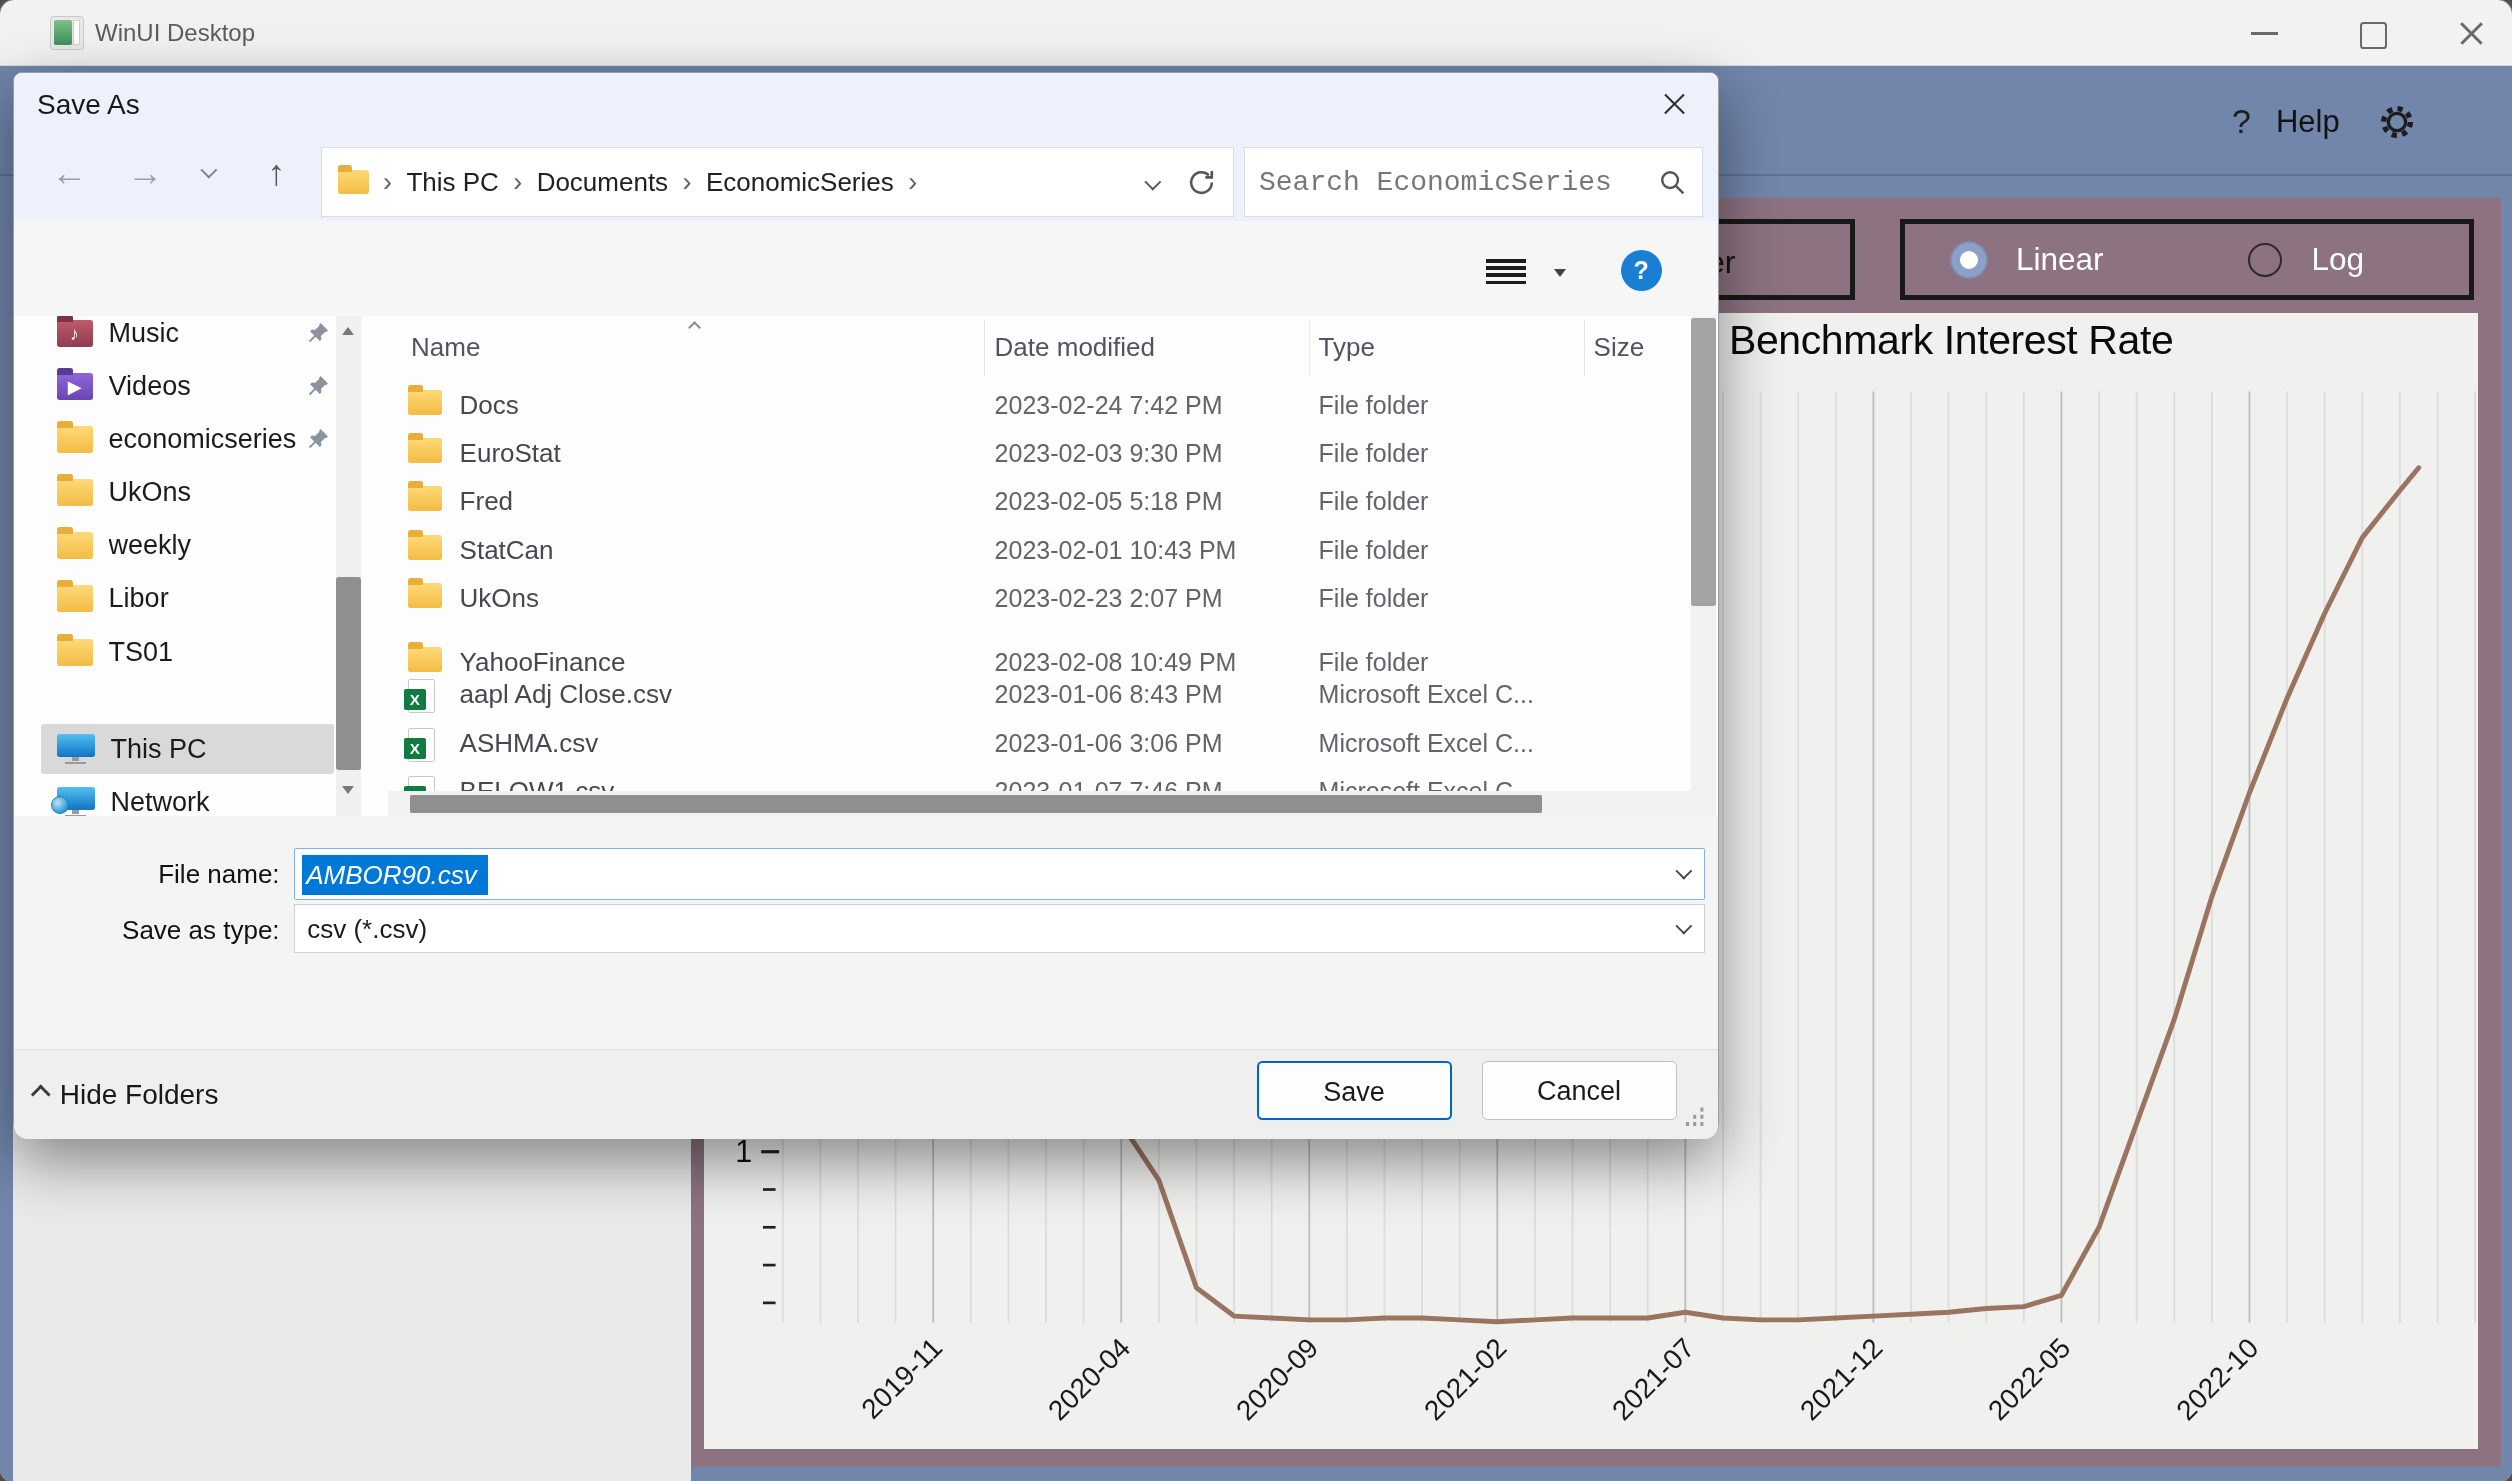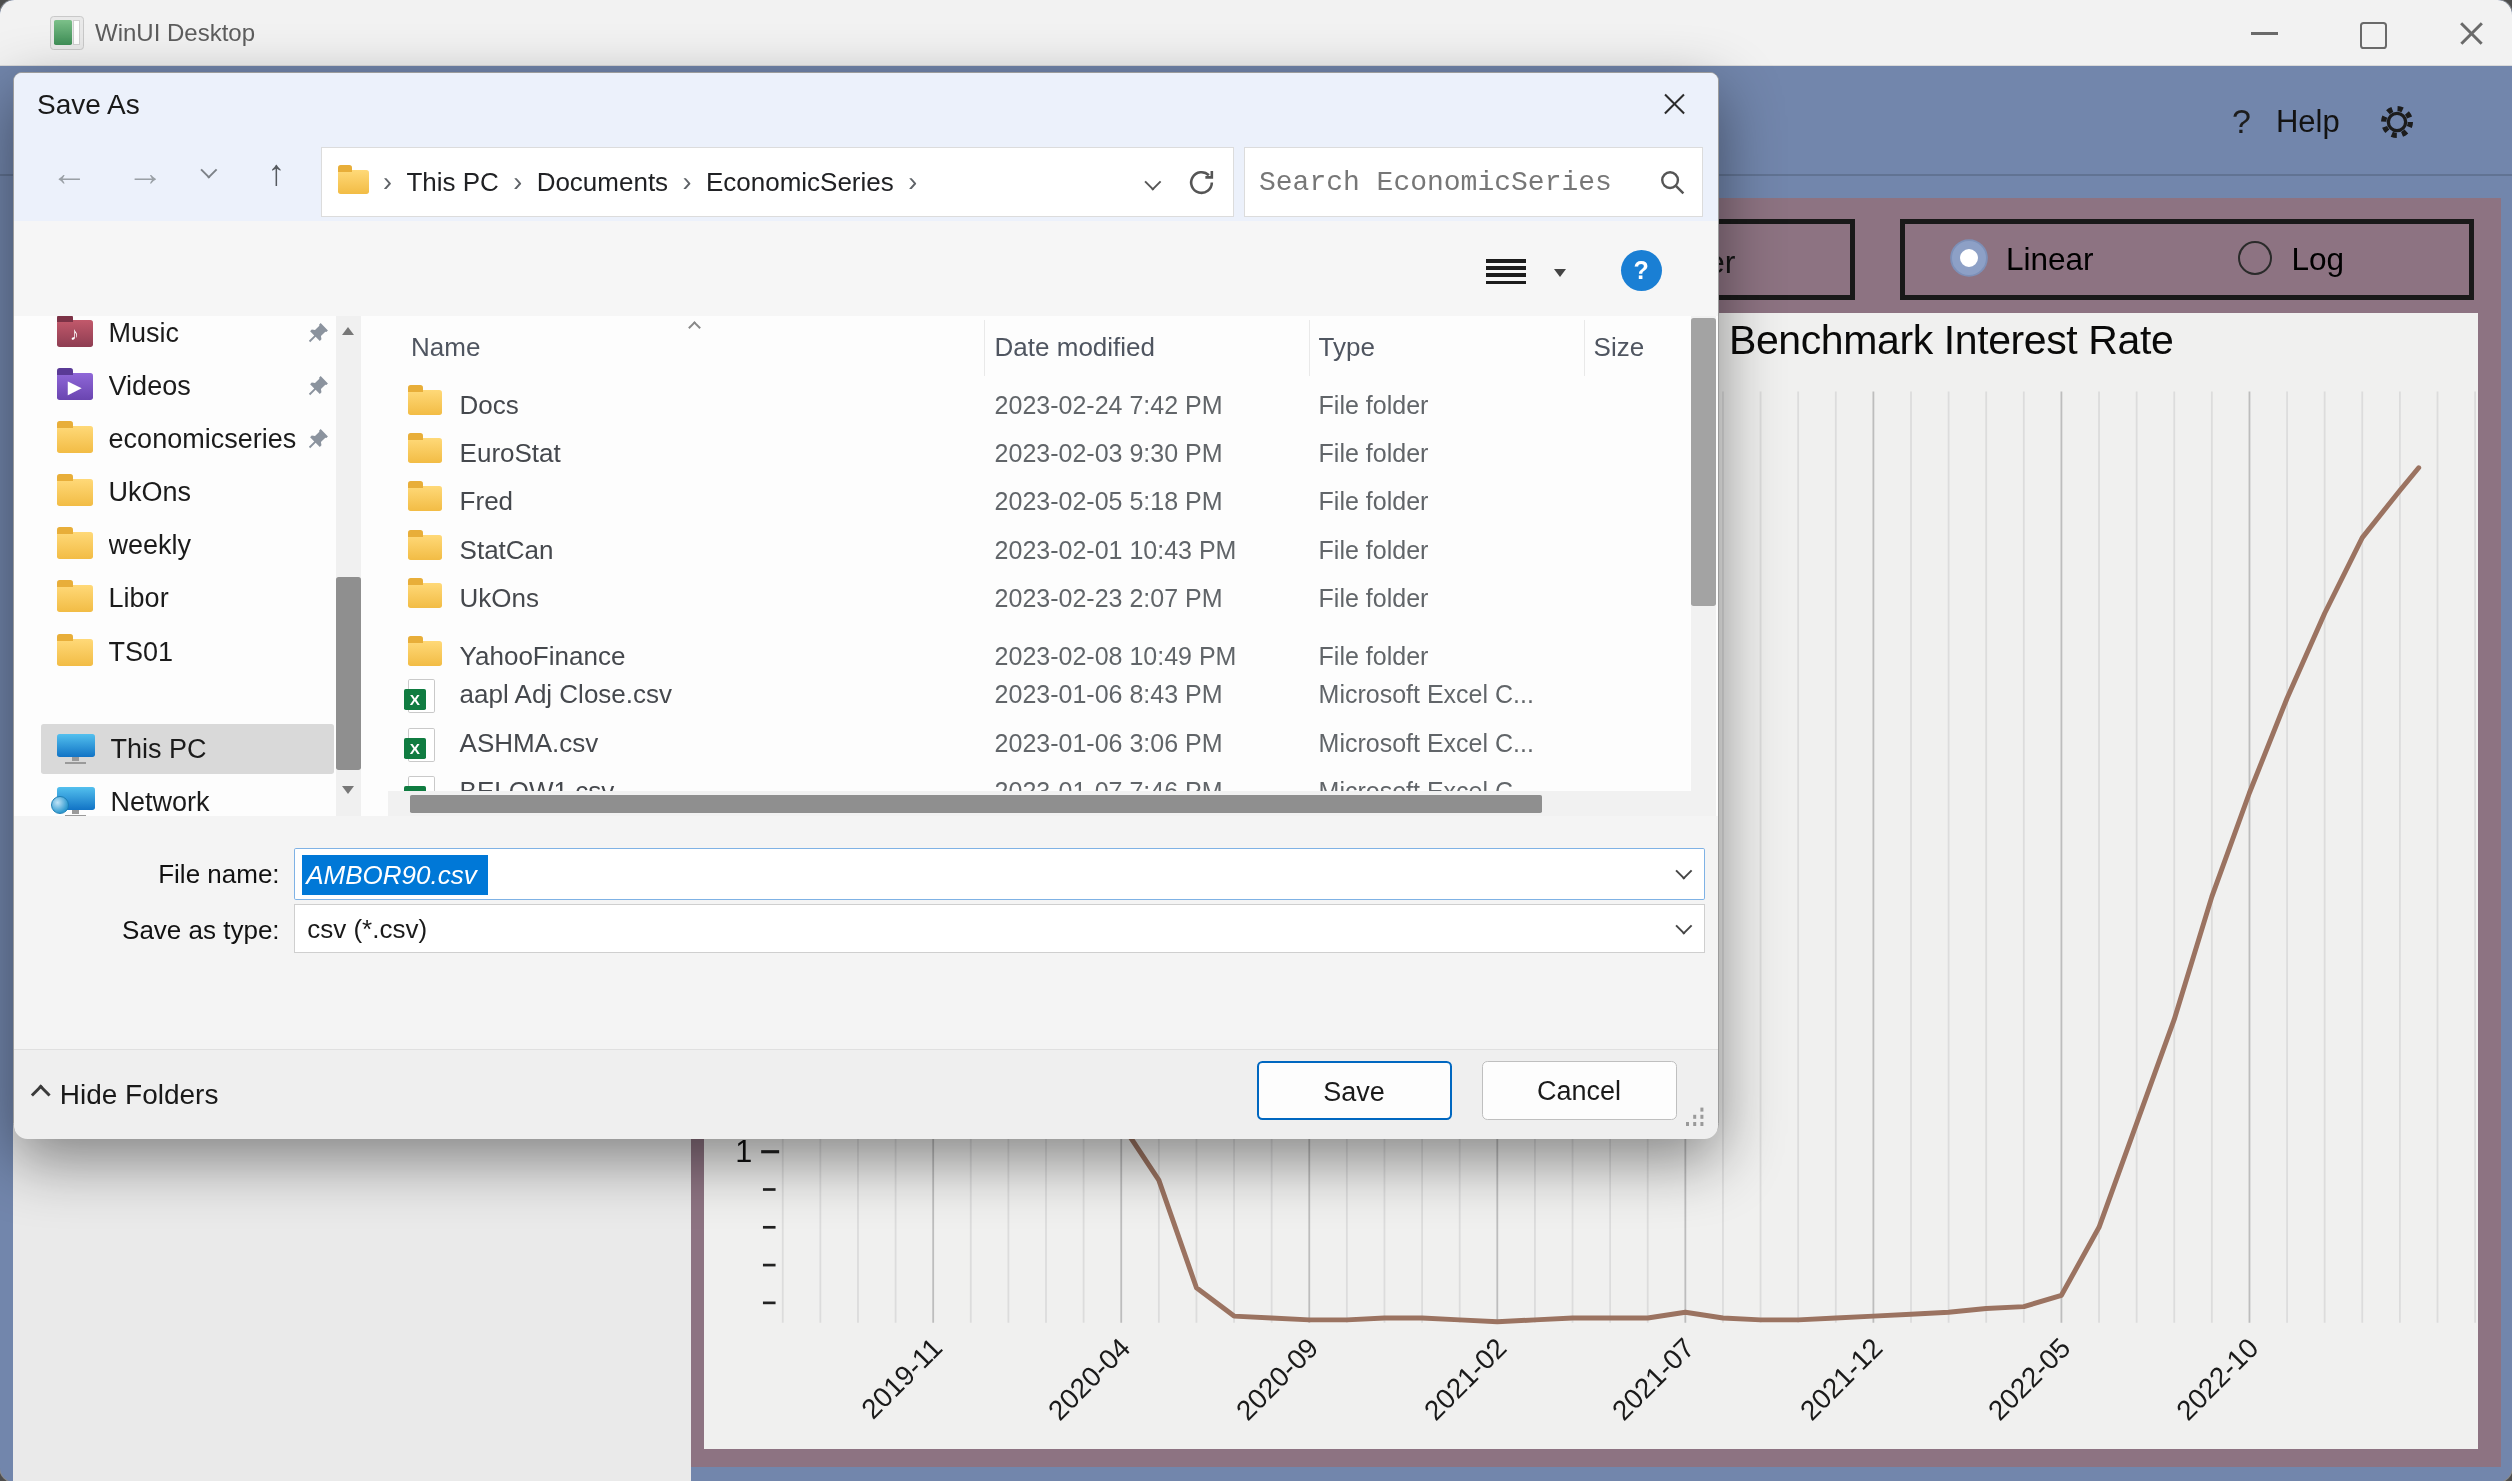"Linear" .radio-opt { align-items: flex-start -> center; color: #000000 -> #ffffff; gap: 20px -> 30px }
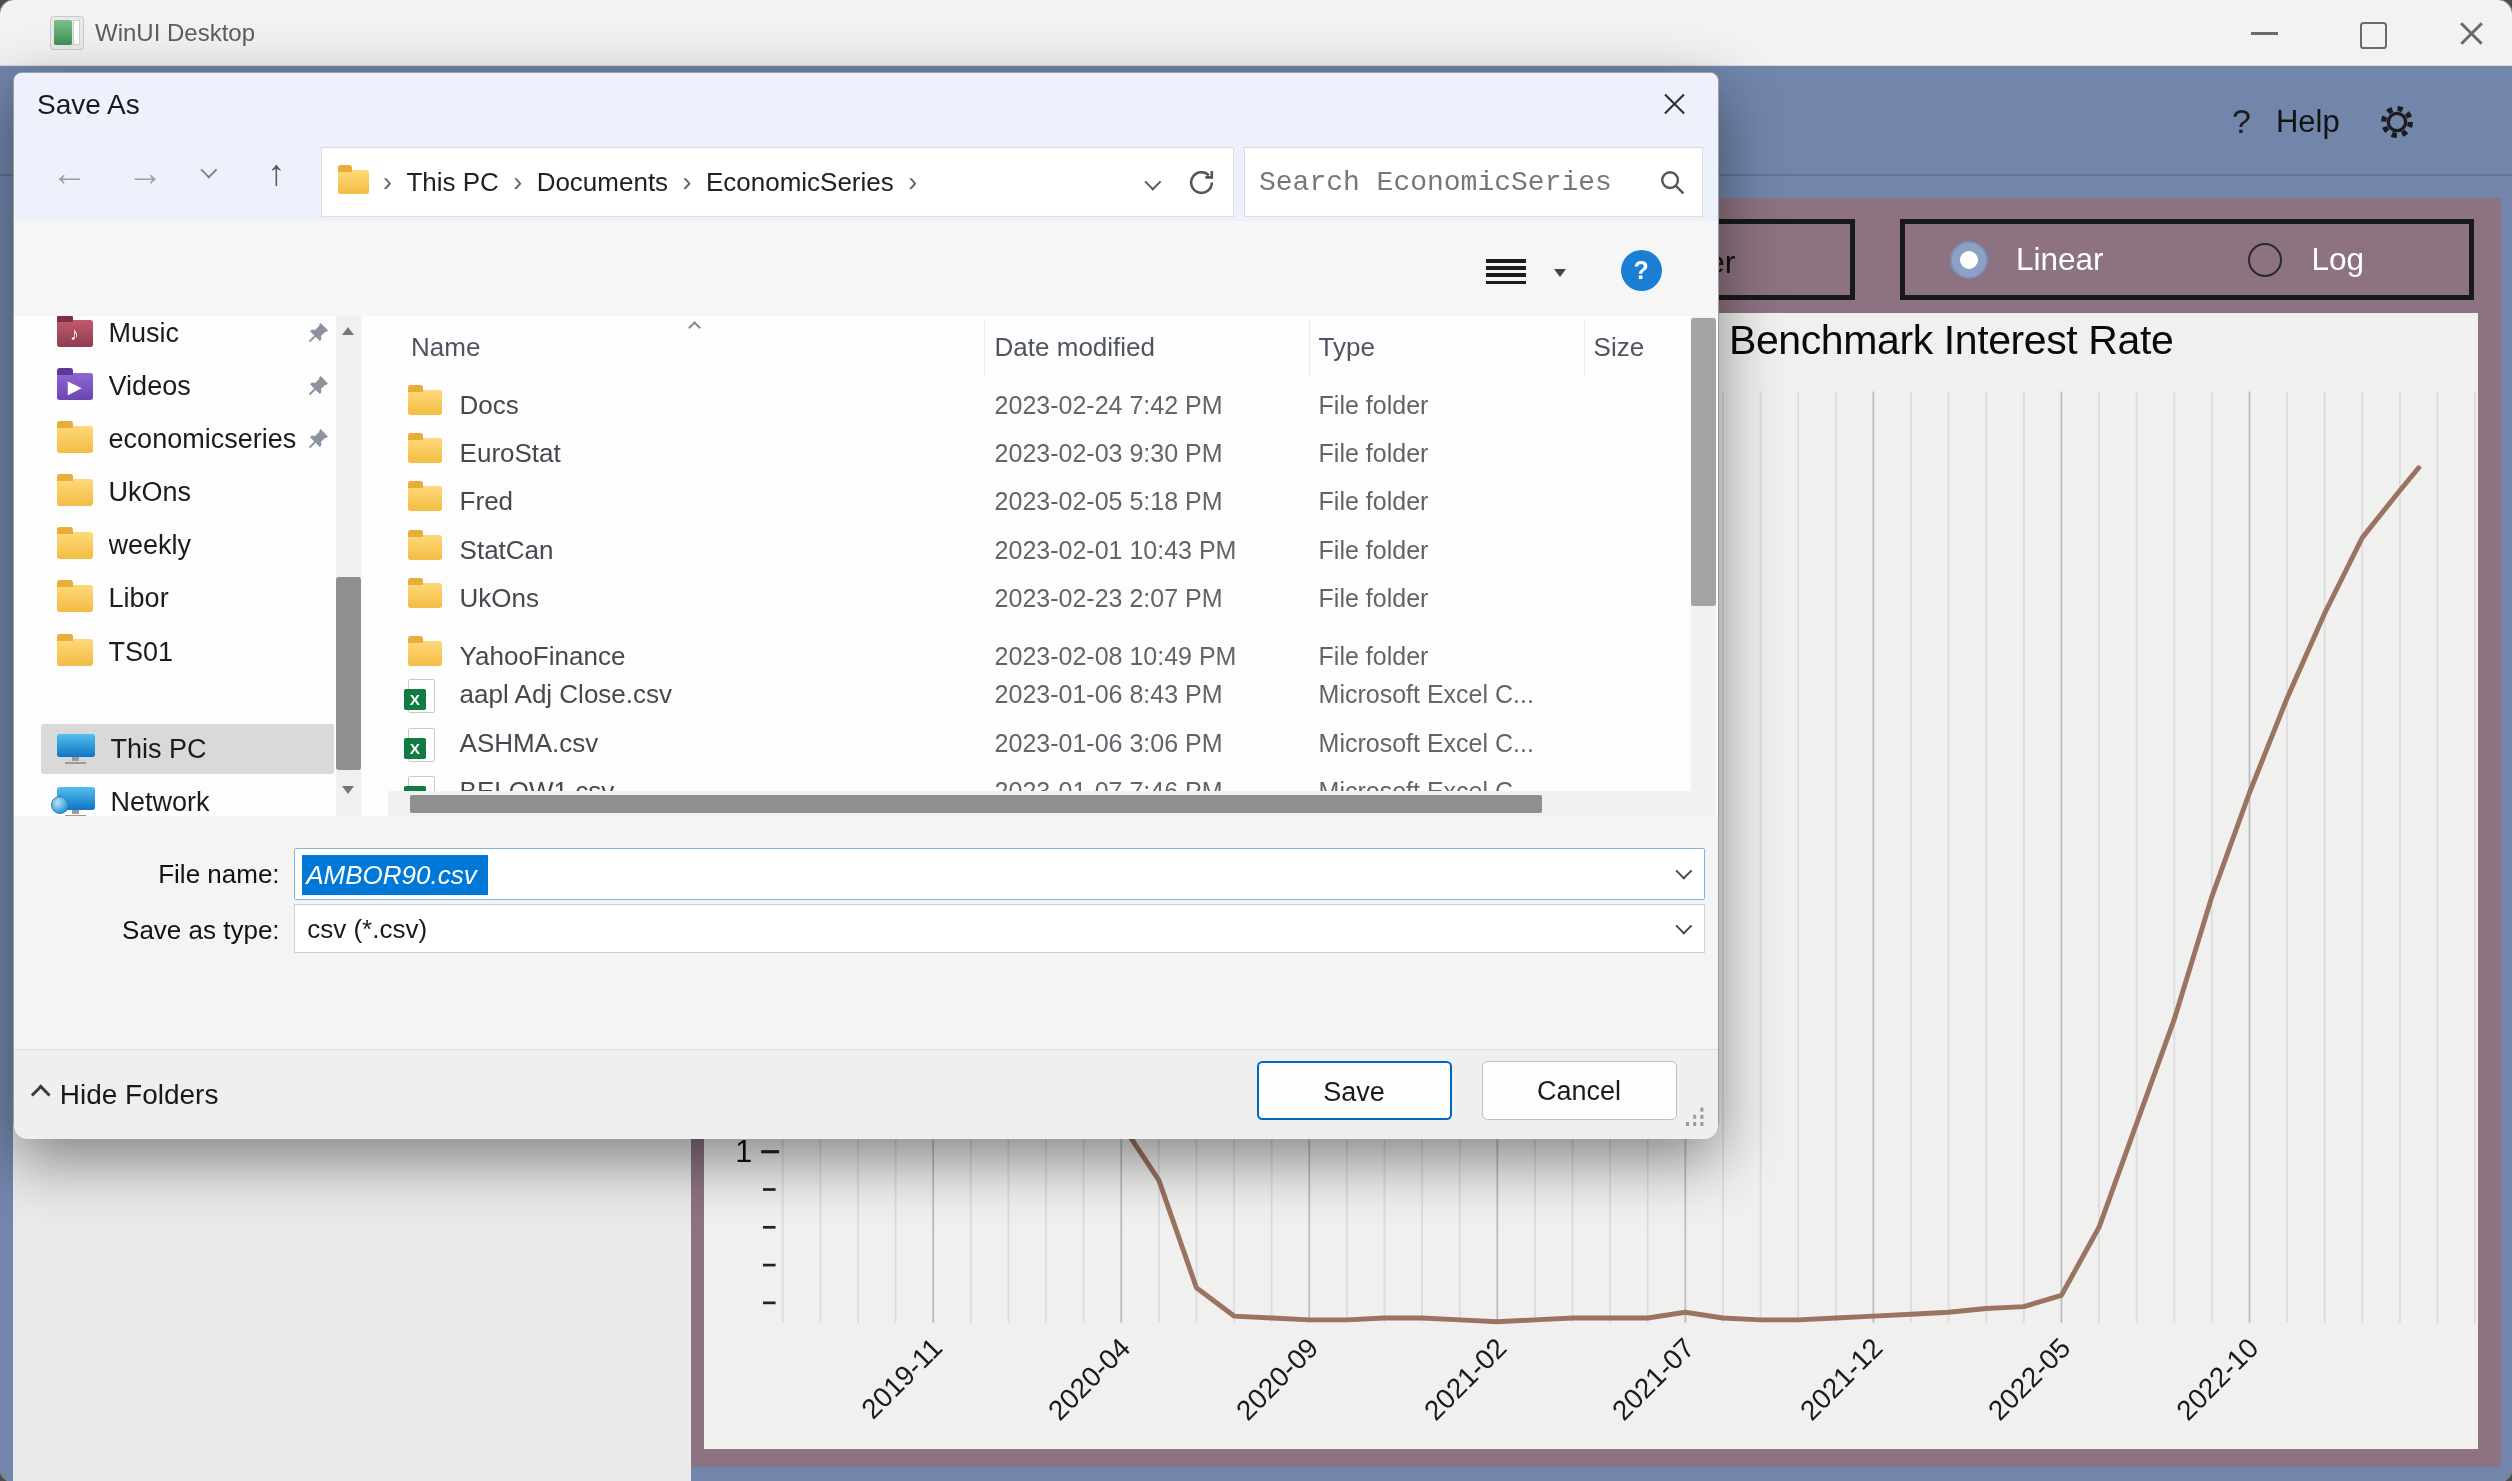"YahooFinance" div.file-row { top: 251px -> 257px }
